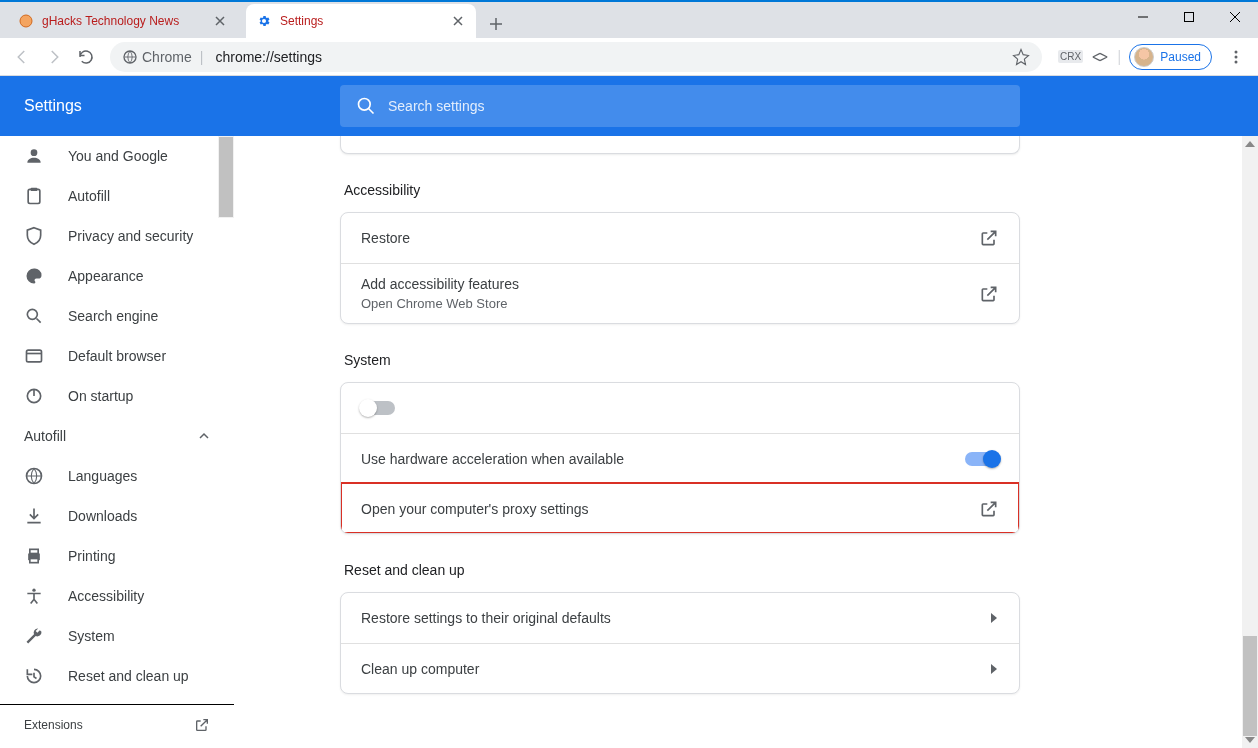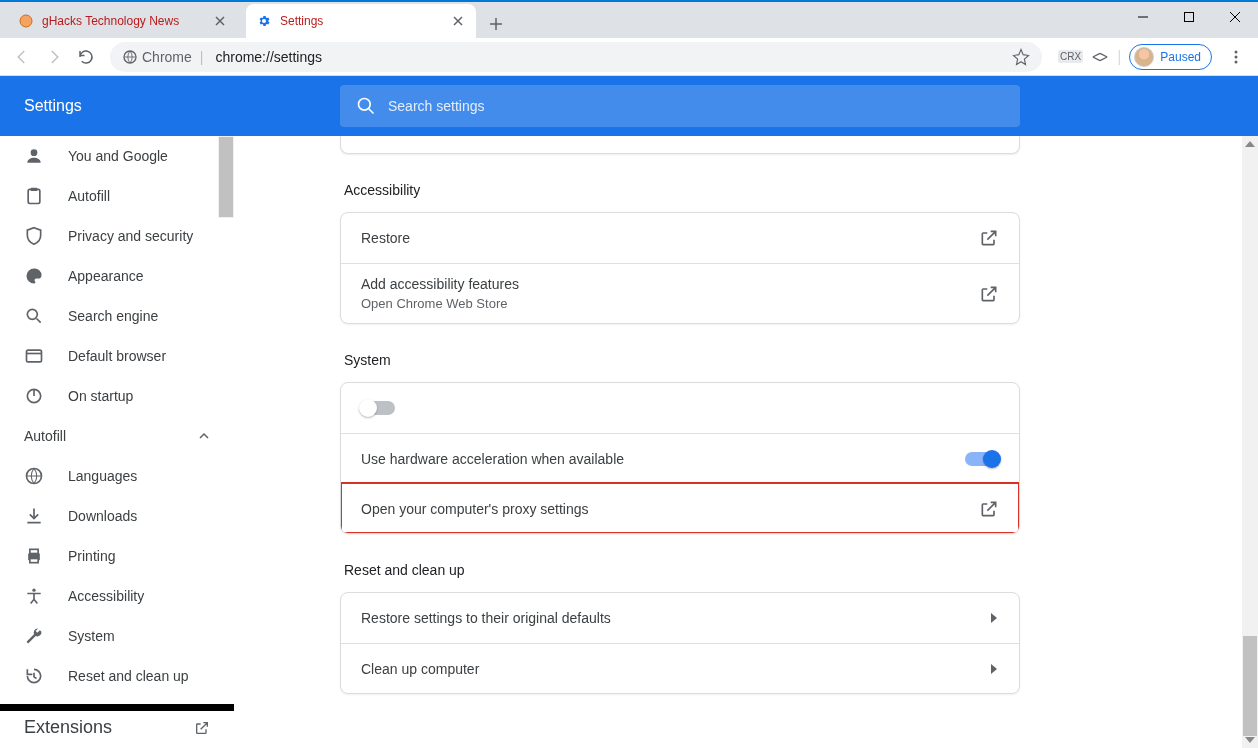"Extensions" .sb-extensions { border-top: 7px solid #000000 -> 1px solid #000000; font-size: 18px -> 12px }
